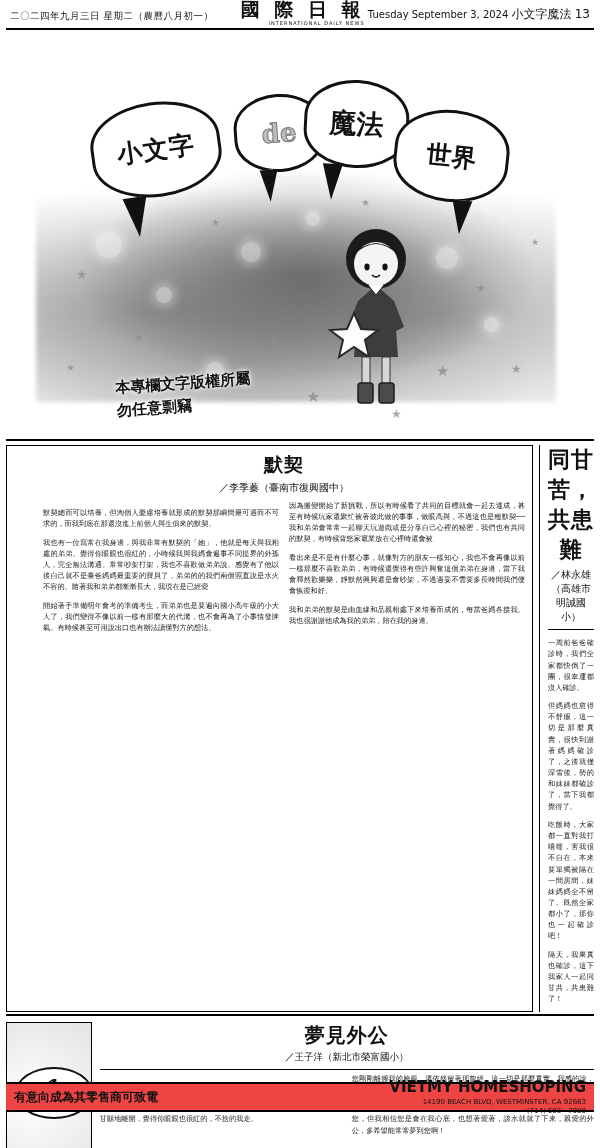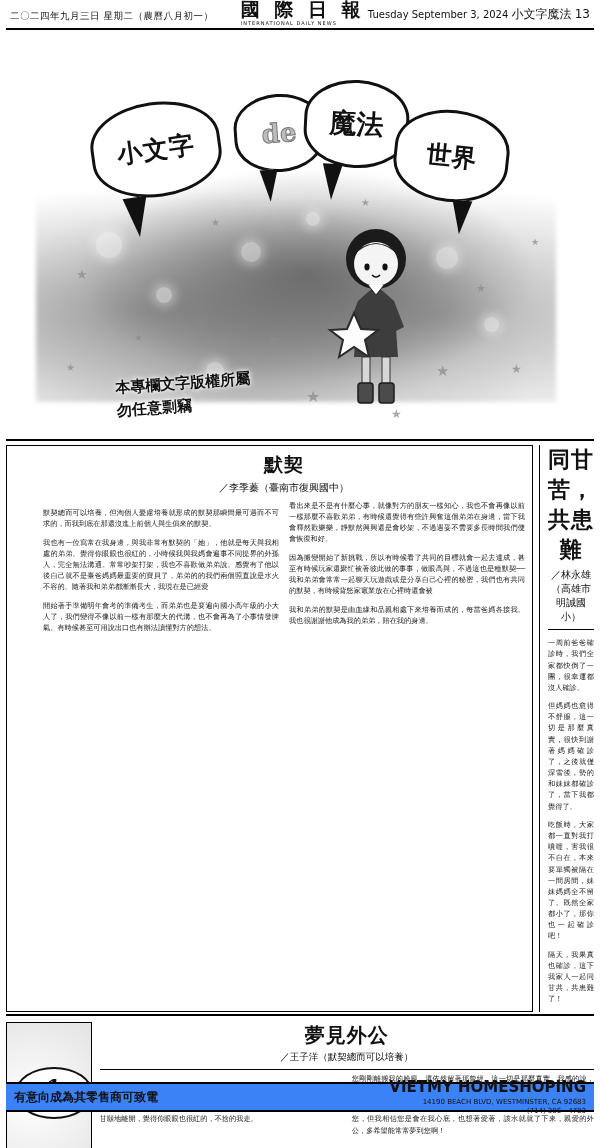"國 際 日 報" .mast-center { text-align: left -> right }
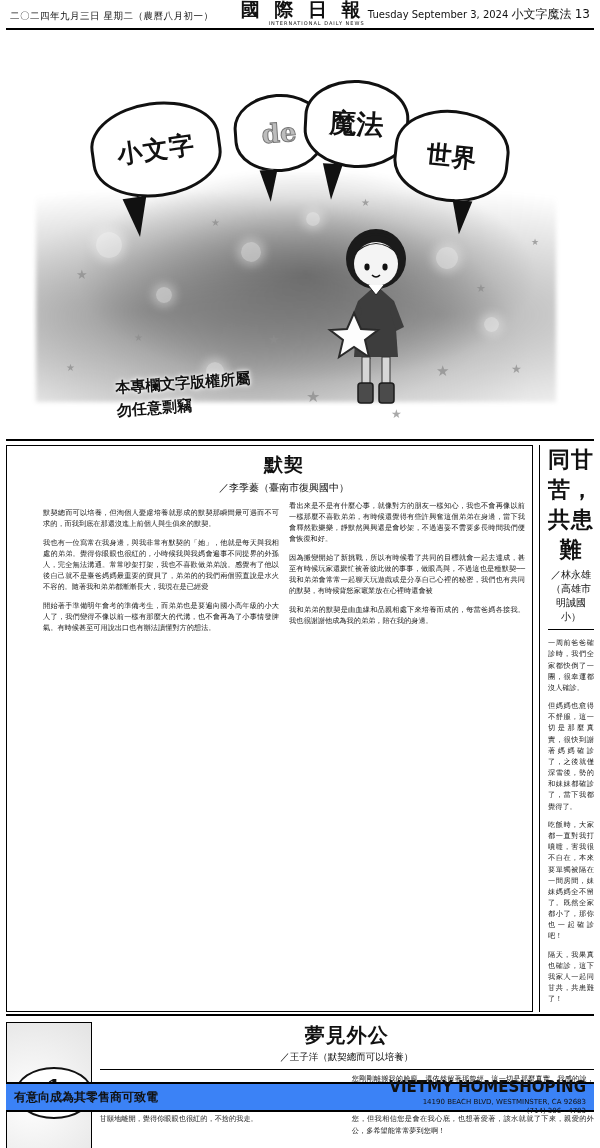"看出來是不是有什麼心事，就像對方的朋友一樣知心，我也不會再像以前一樣那麼不喜歡弟" p { order: before "因為搬變開始了新挑戰，所以有時候看了共同的目標就會一起去達成，甚至有時候玩家還聚" -> after "因為搬變開始了新挑戰，所以有時候看了共同的目標就會一起去達成，甚至有時候玩家還聚" }
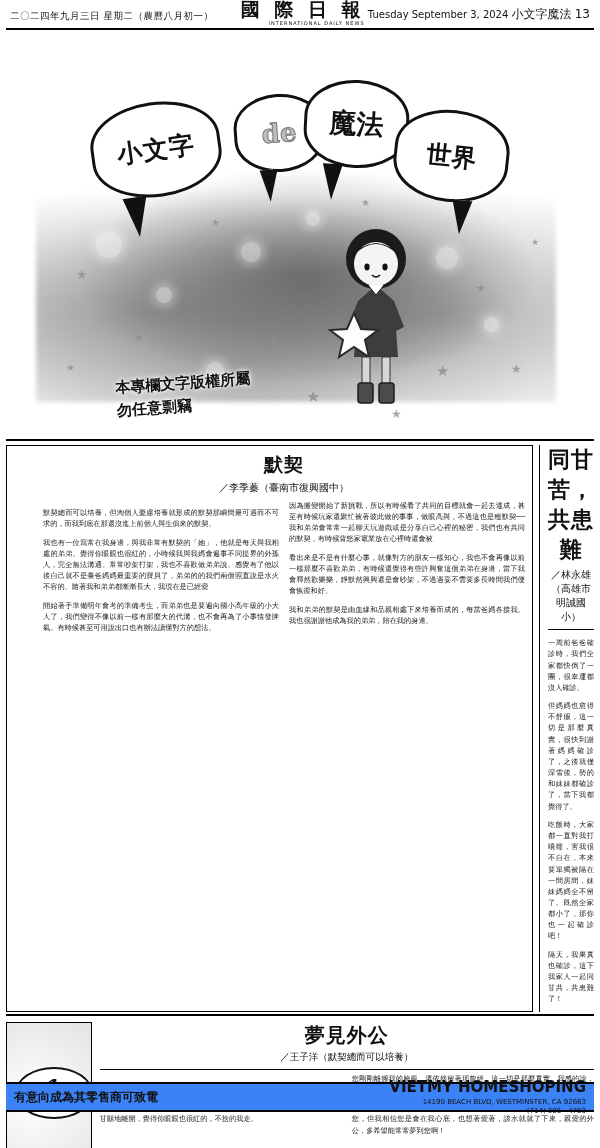"／王子洋（默契總而可以培養）" div.byline-sm { text: 默契總而可以培養 -> 新北市榮富國小 }
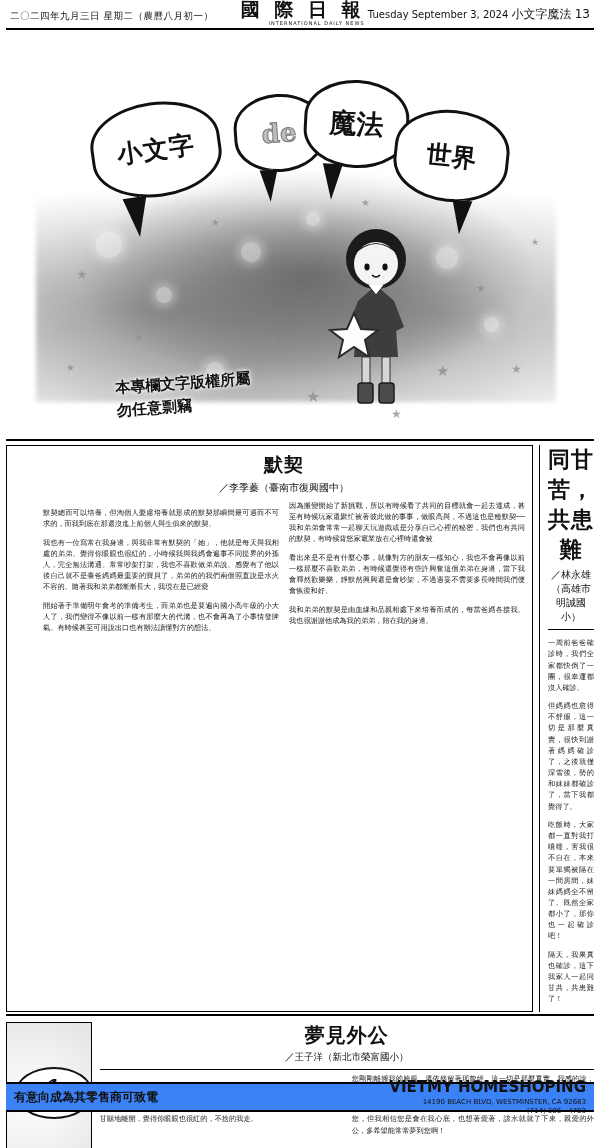"有意向成為其零售商可致電" .footer-bar { background: #3b82f6 -> #ef4444 }
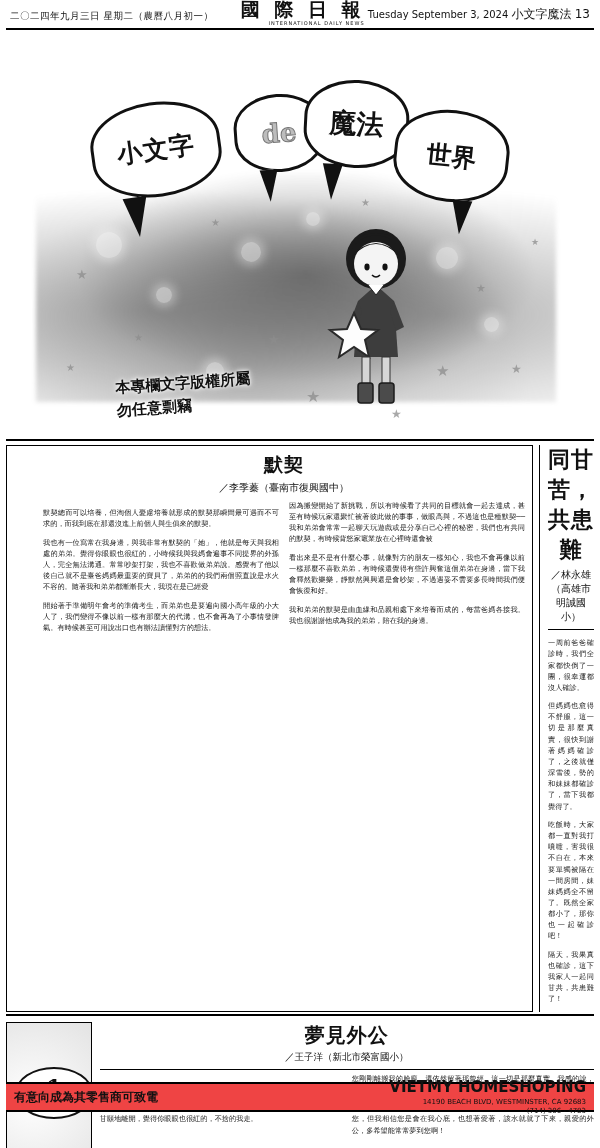"(714) 306 - 4783" div { text: 306 - 4783 -> 603 - 7980 }
